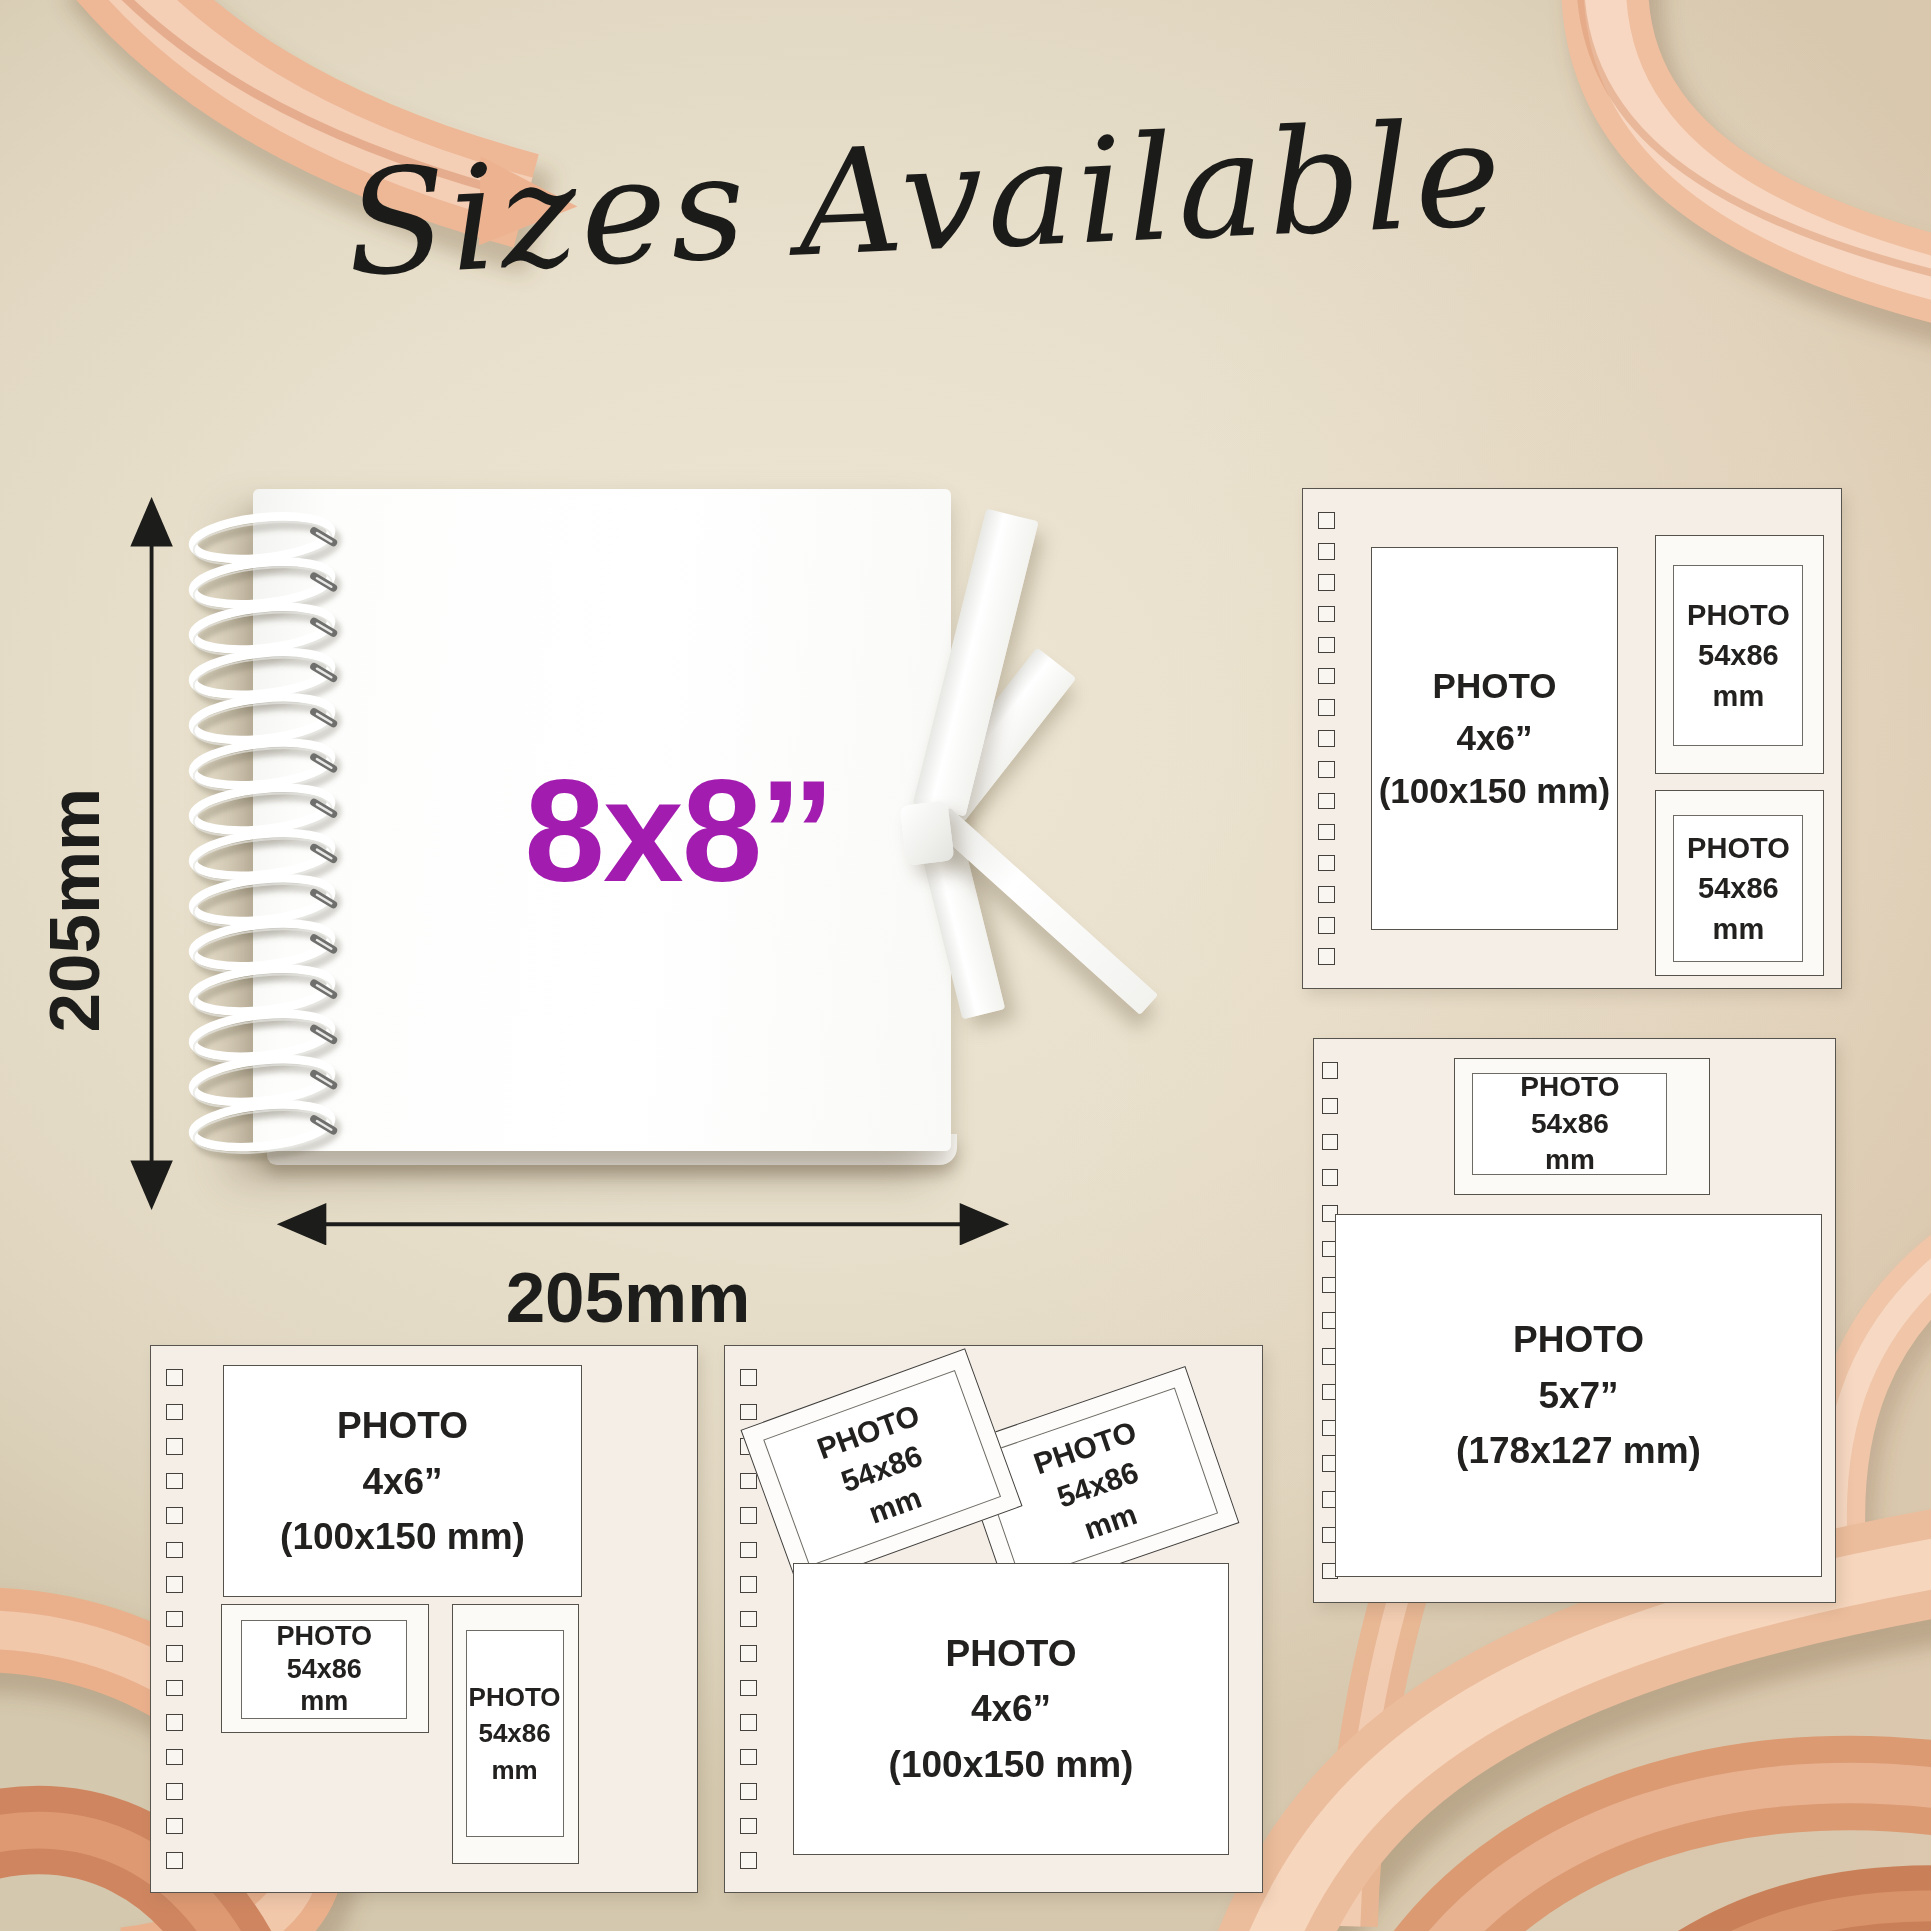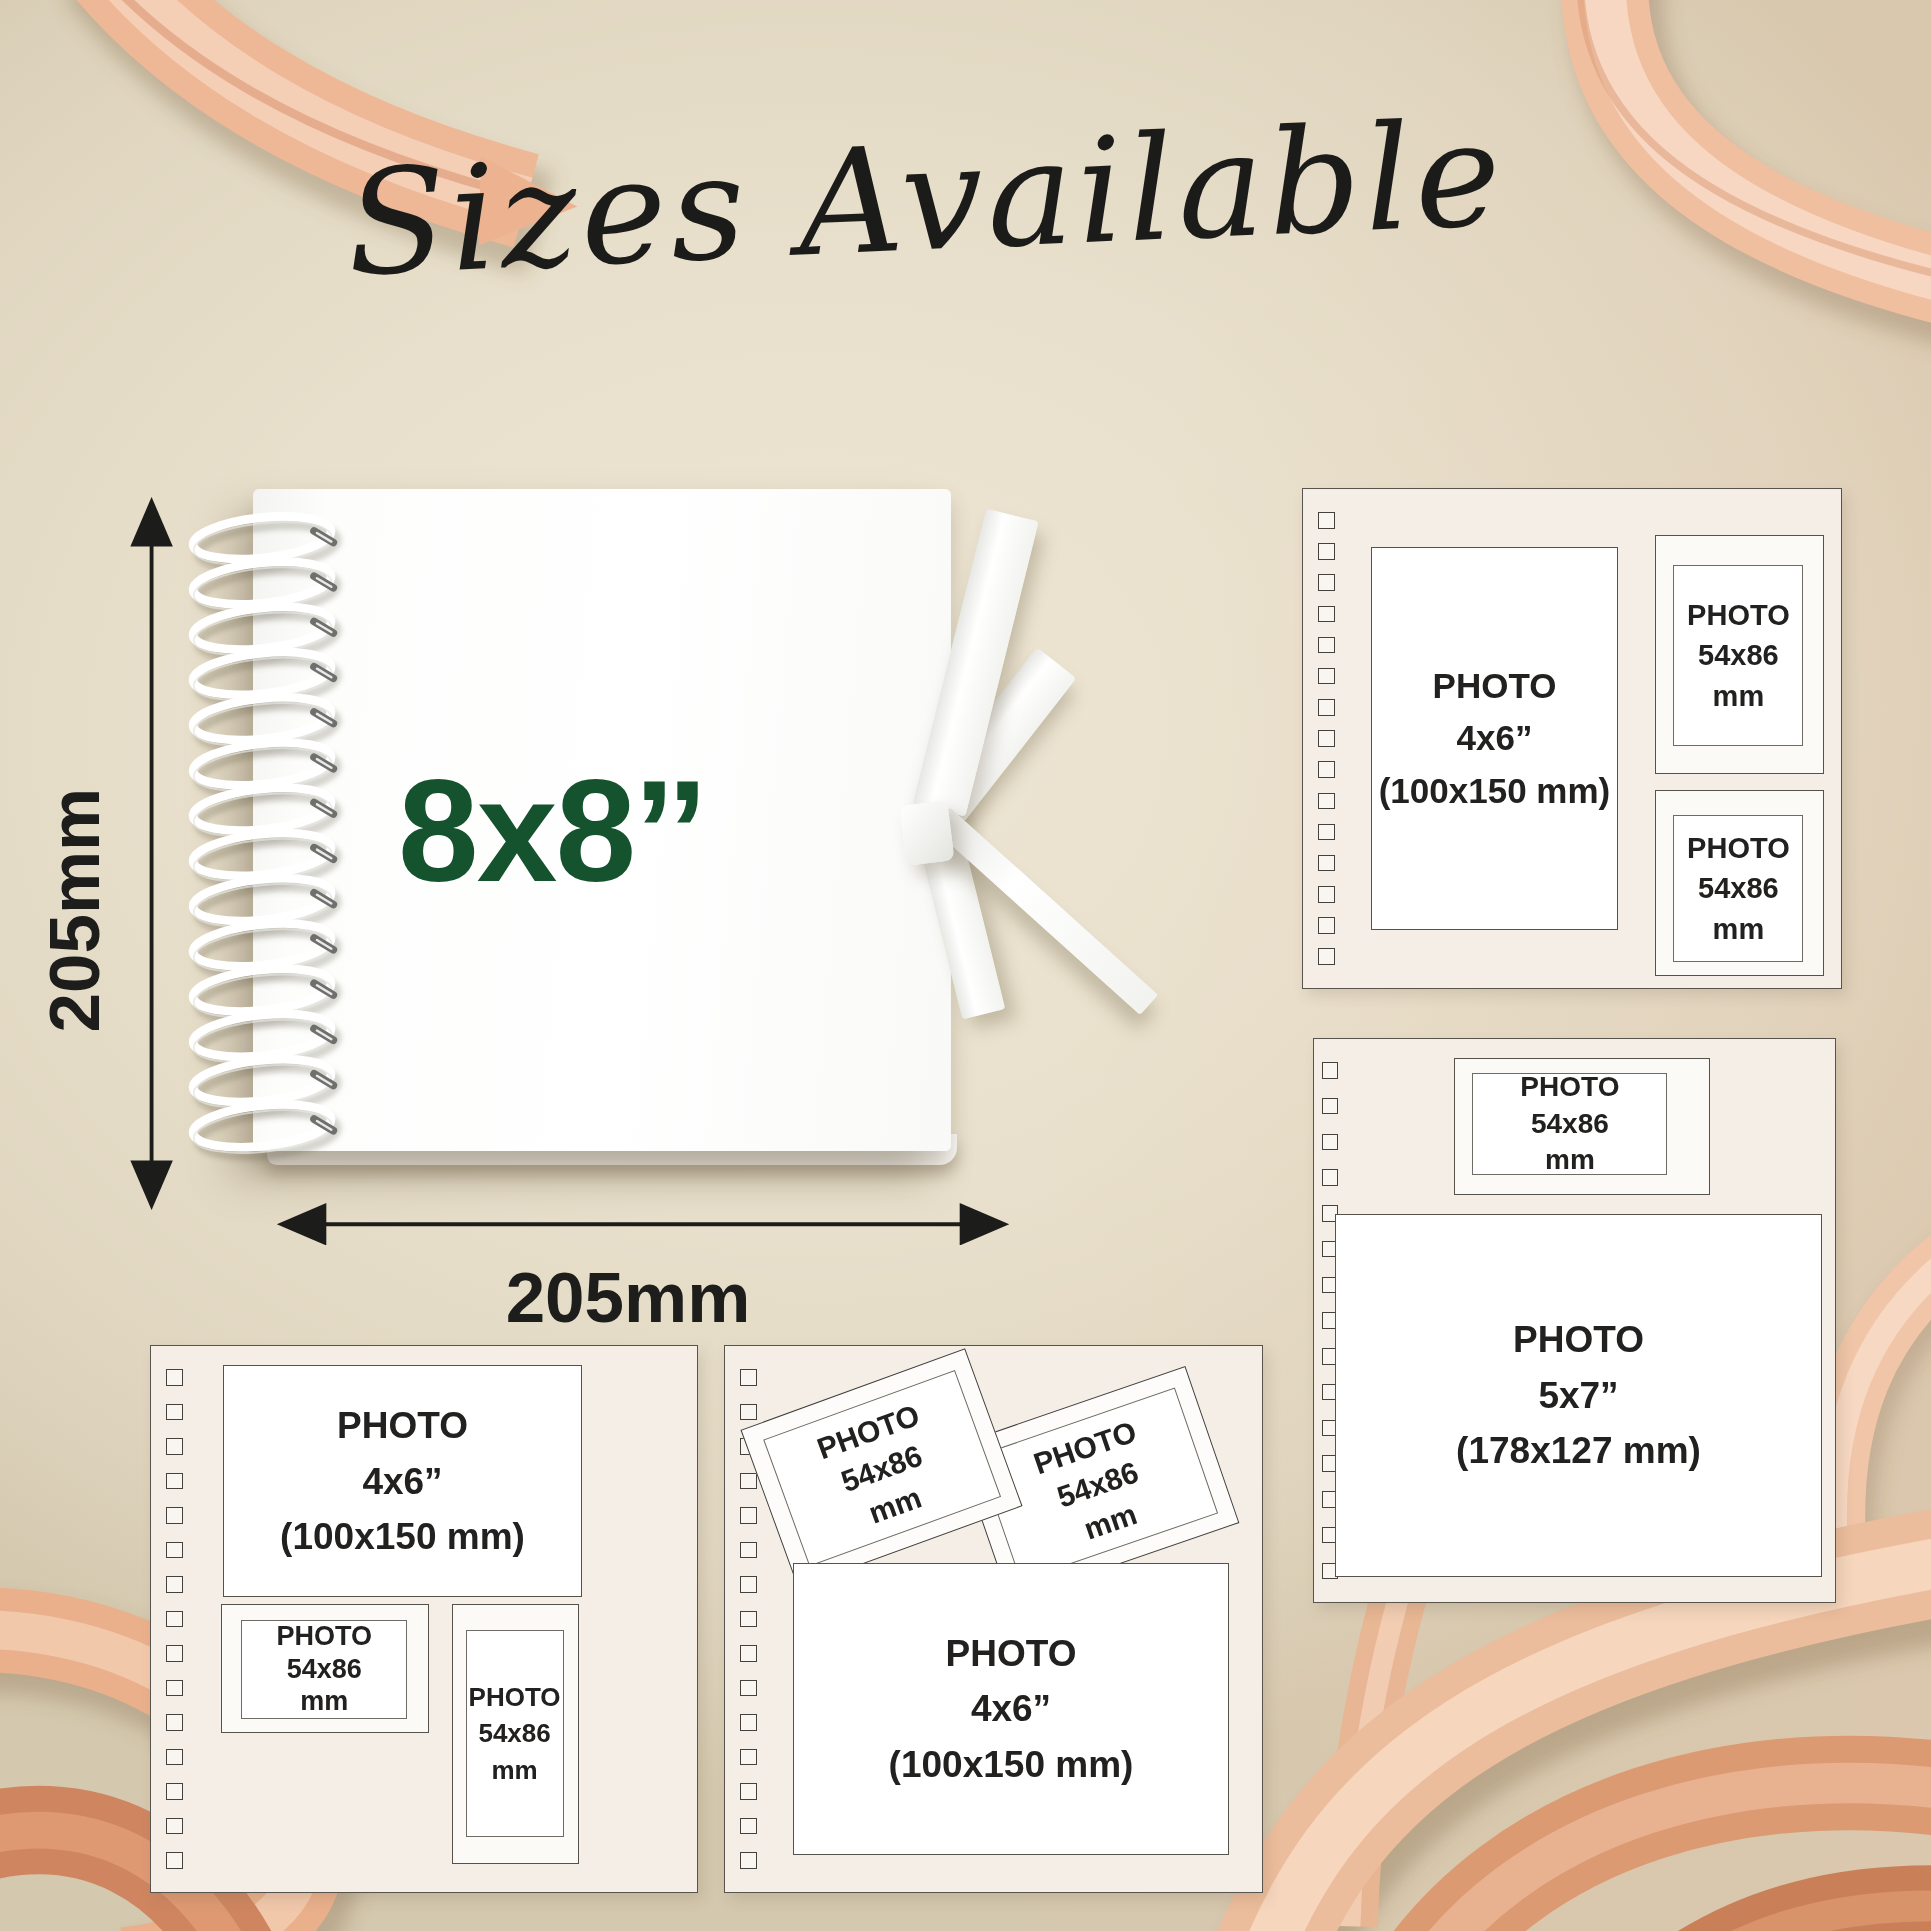"8x8’’" .book-label { color: #14532d -> #a21caf; text-align: none -> center }
